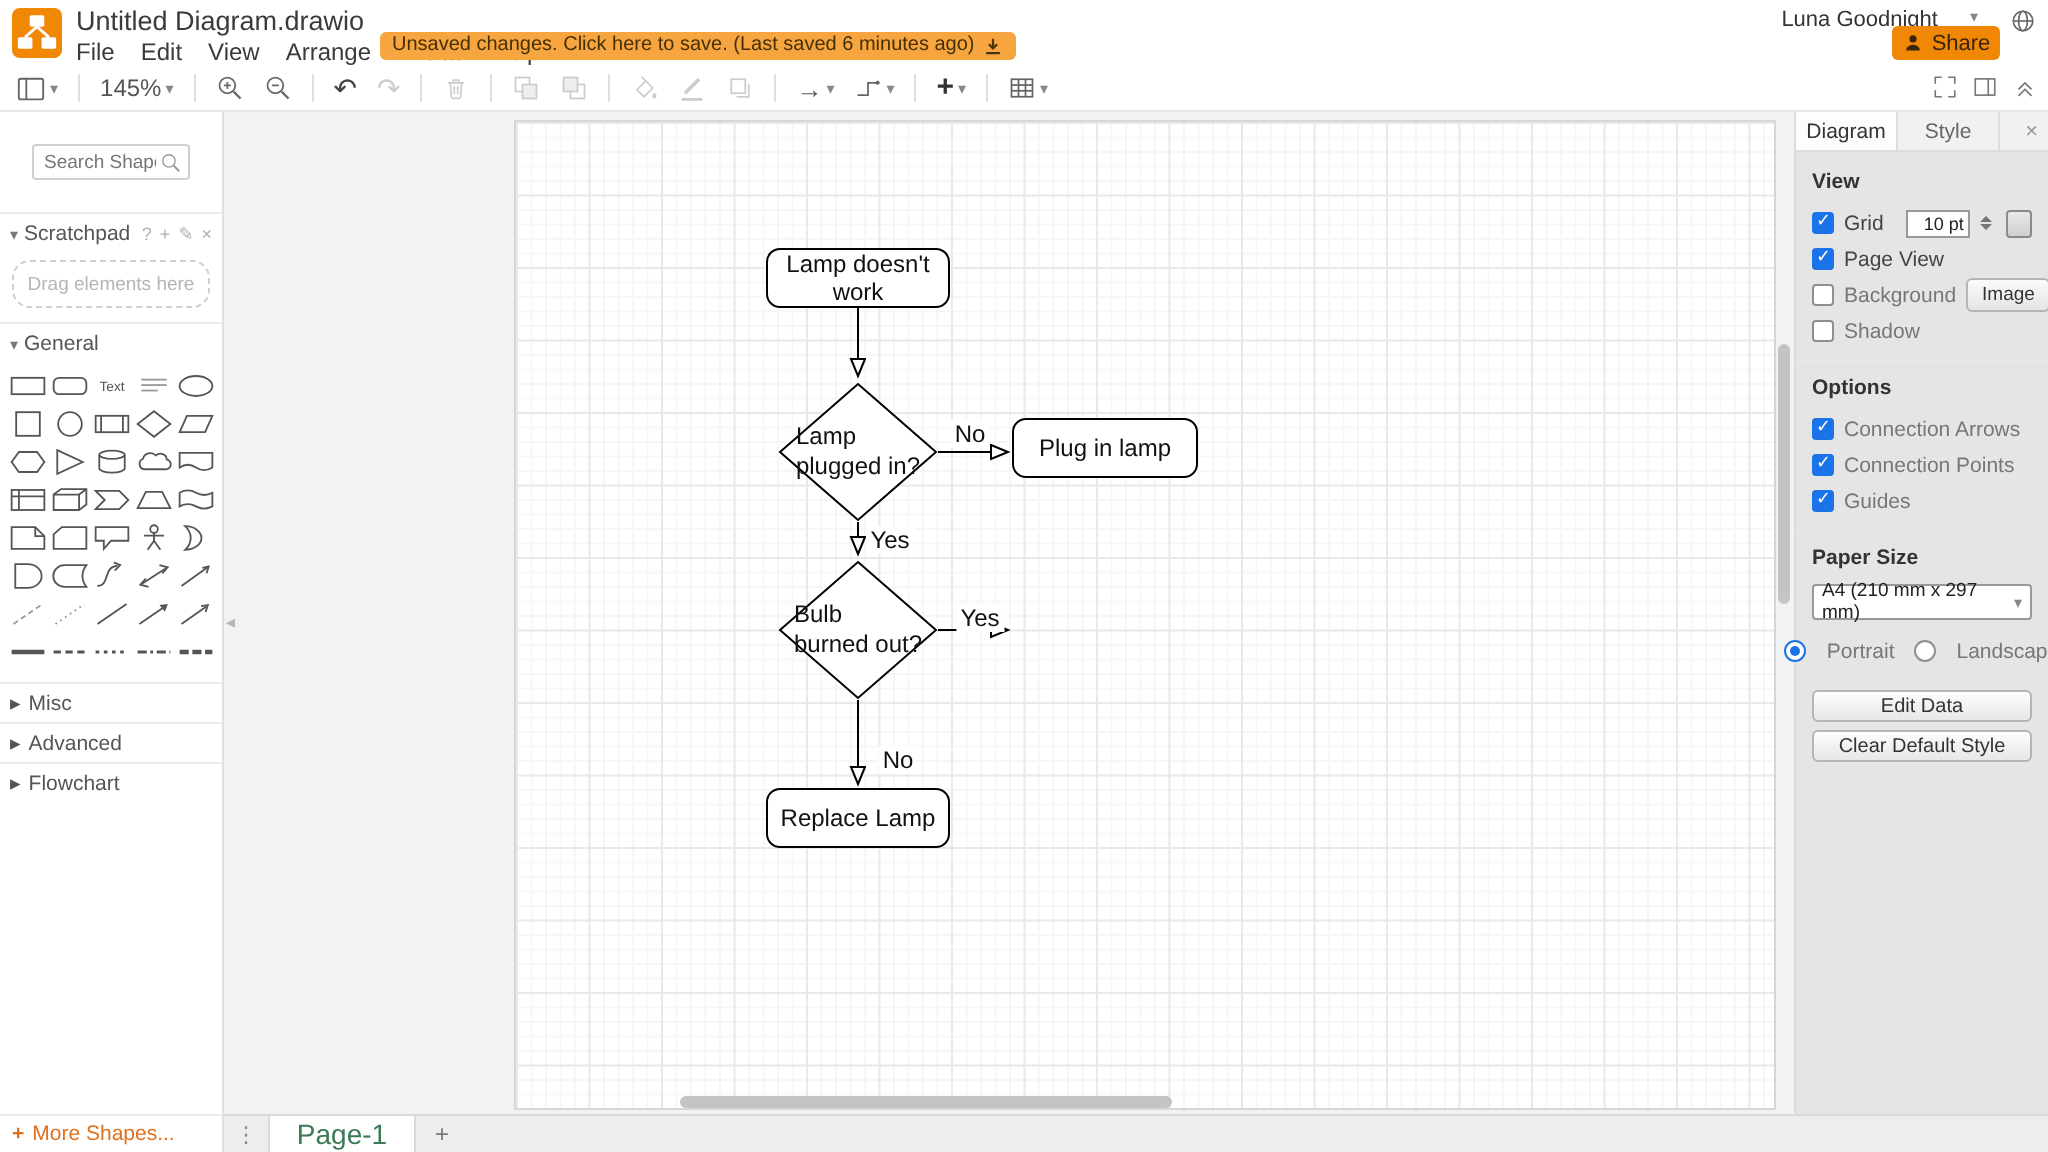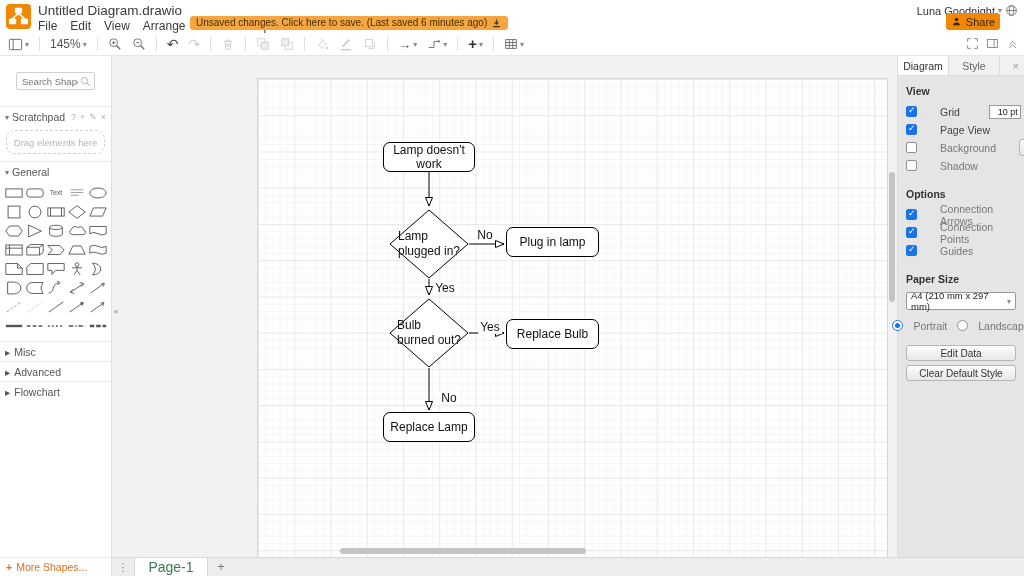"Luna Goodnight" #user-area { align-items: center -> none; gap: 3px -> 16px }
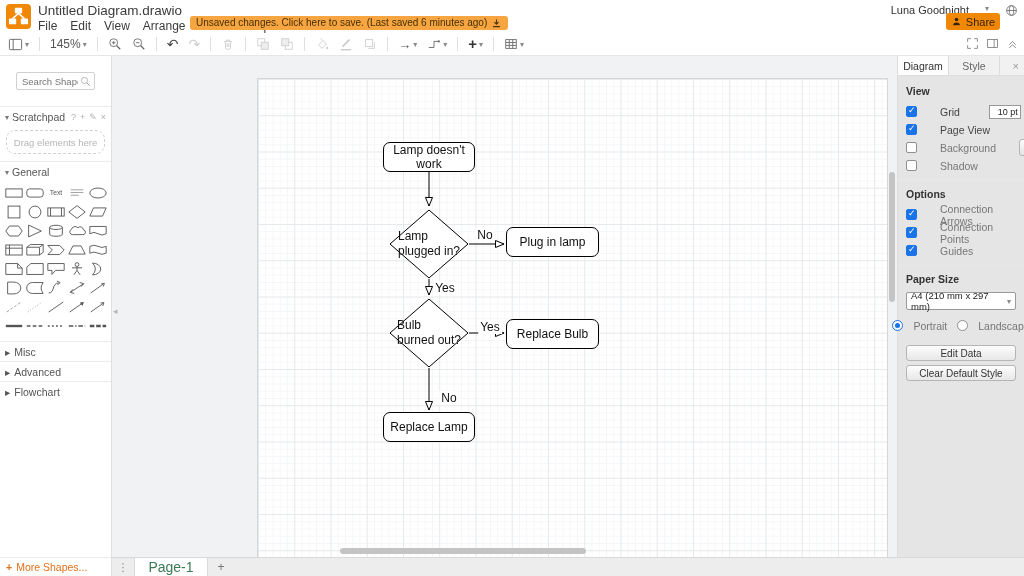"Grid" .frow { gap: 23px -> 5px }
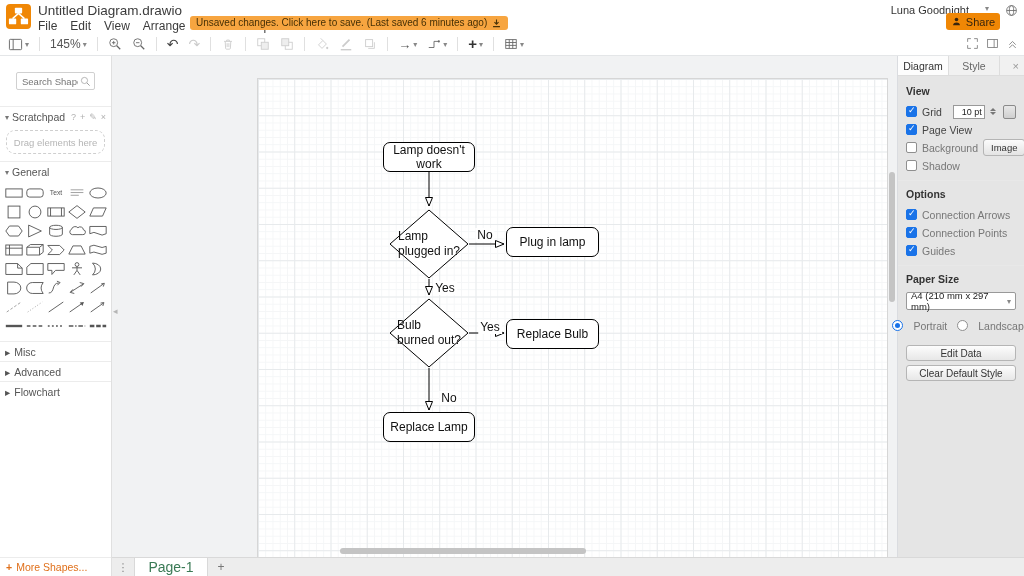"Lamp doesn't work" #page { top: 22px -> 4px }
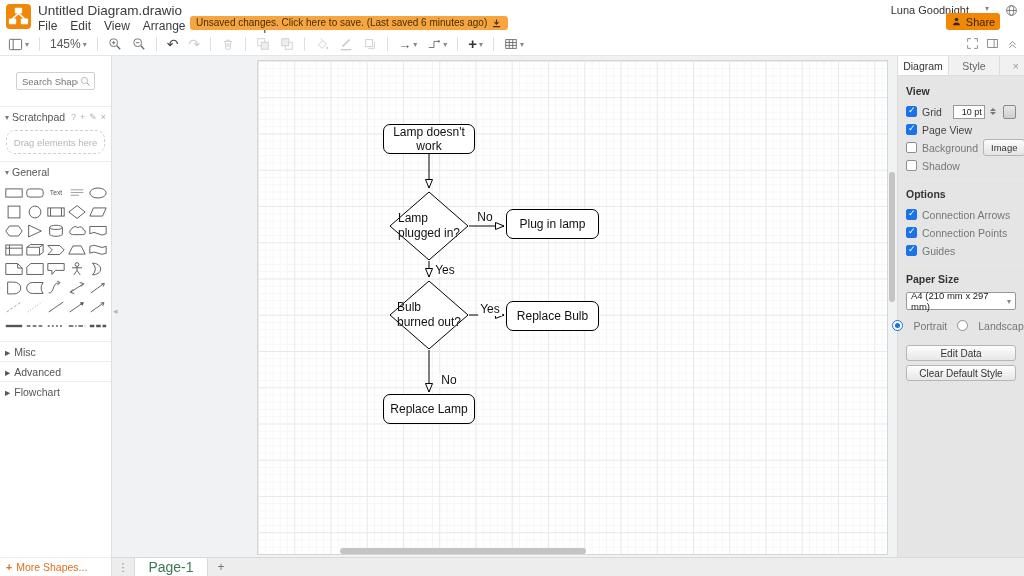"Replace Bulb" div.node { html: <div>Replace Bulb</div> -> none }
